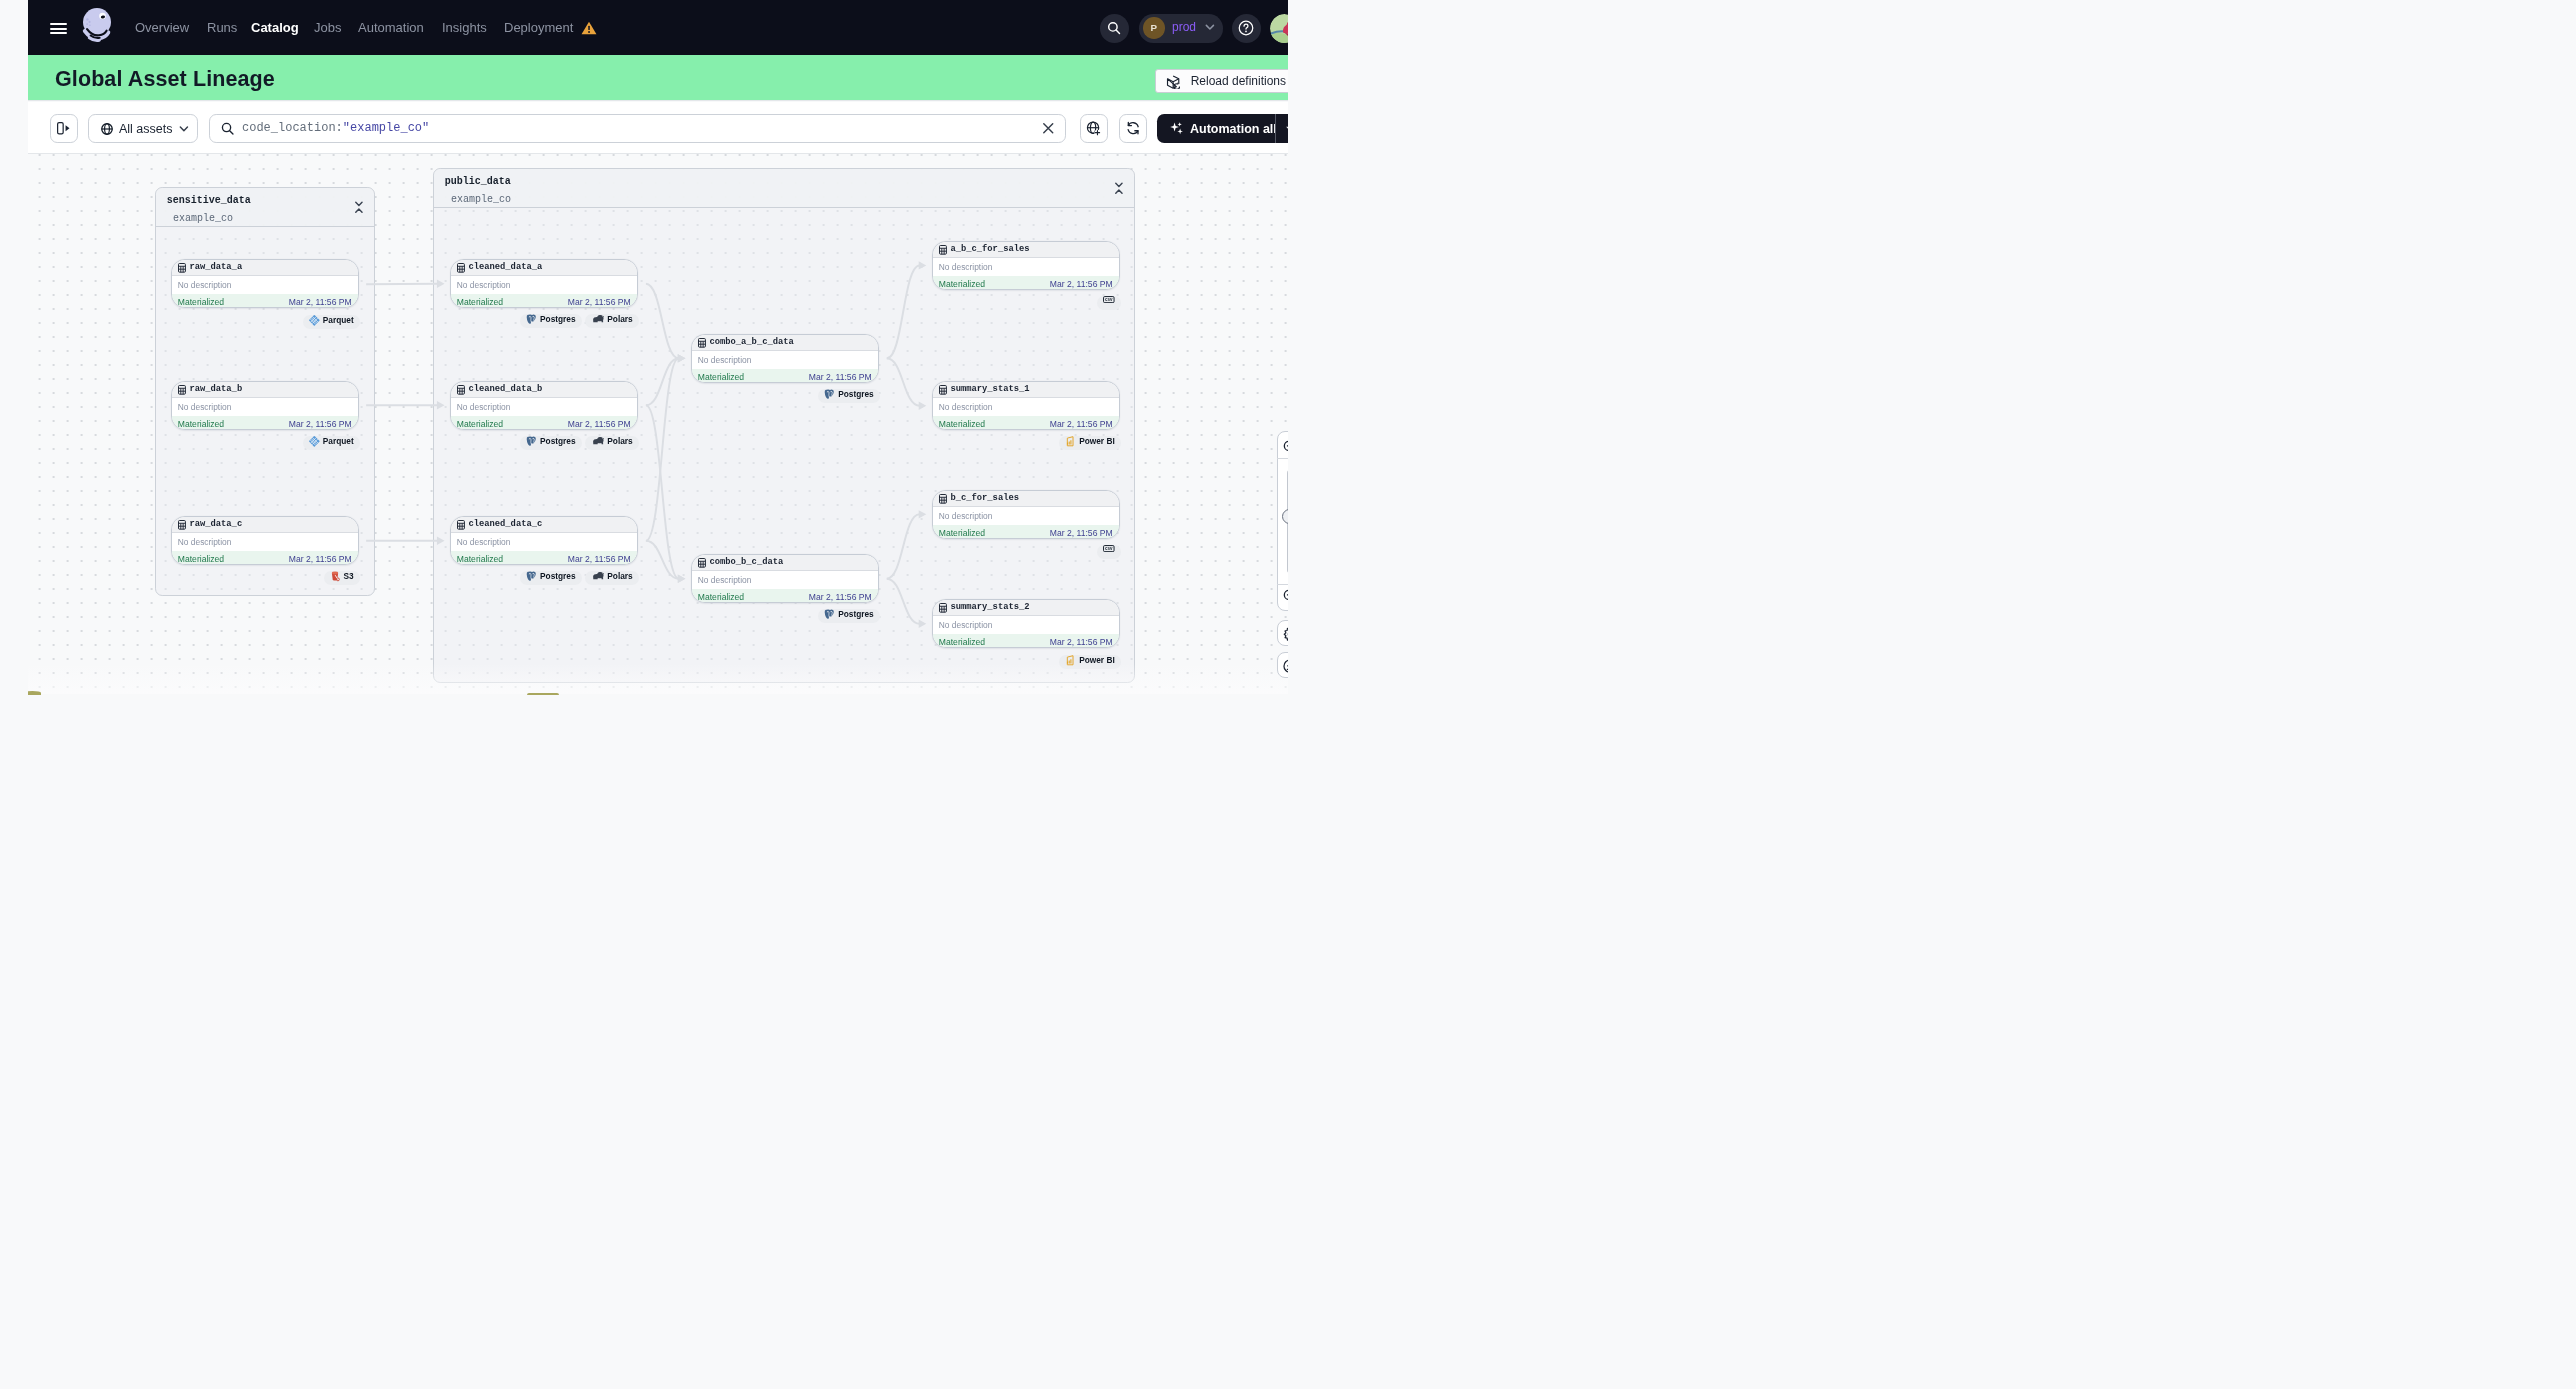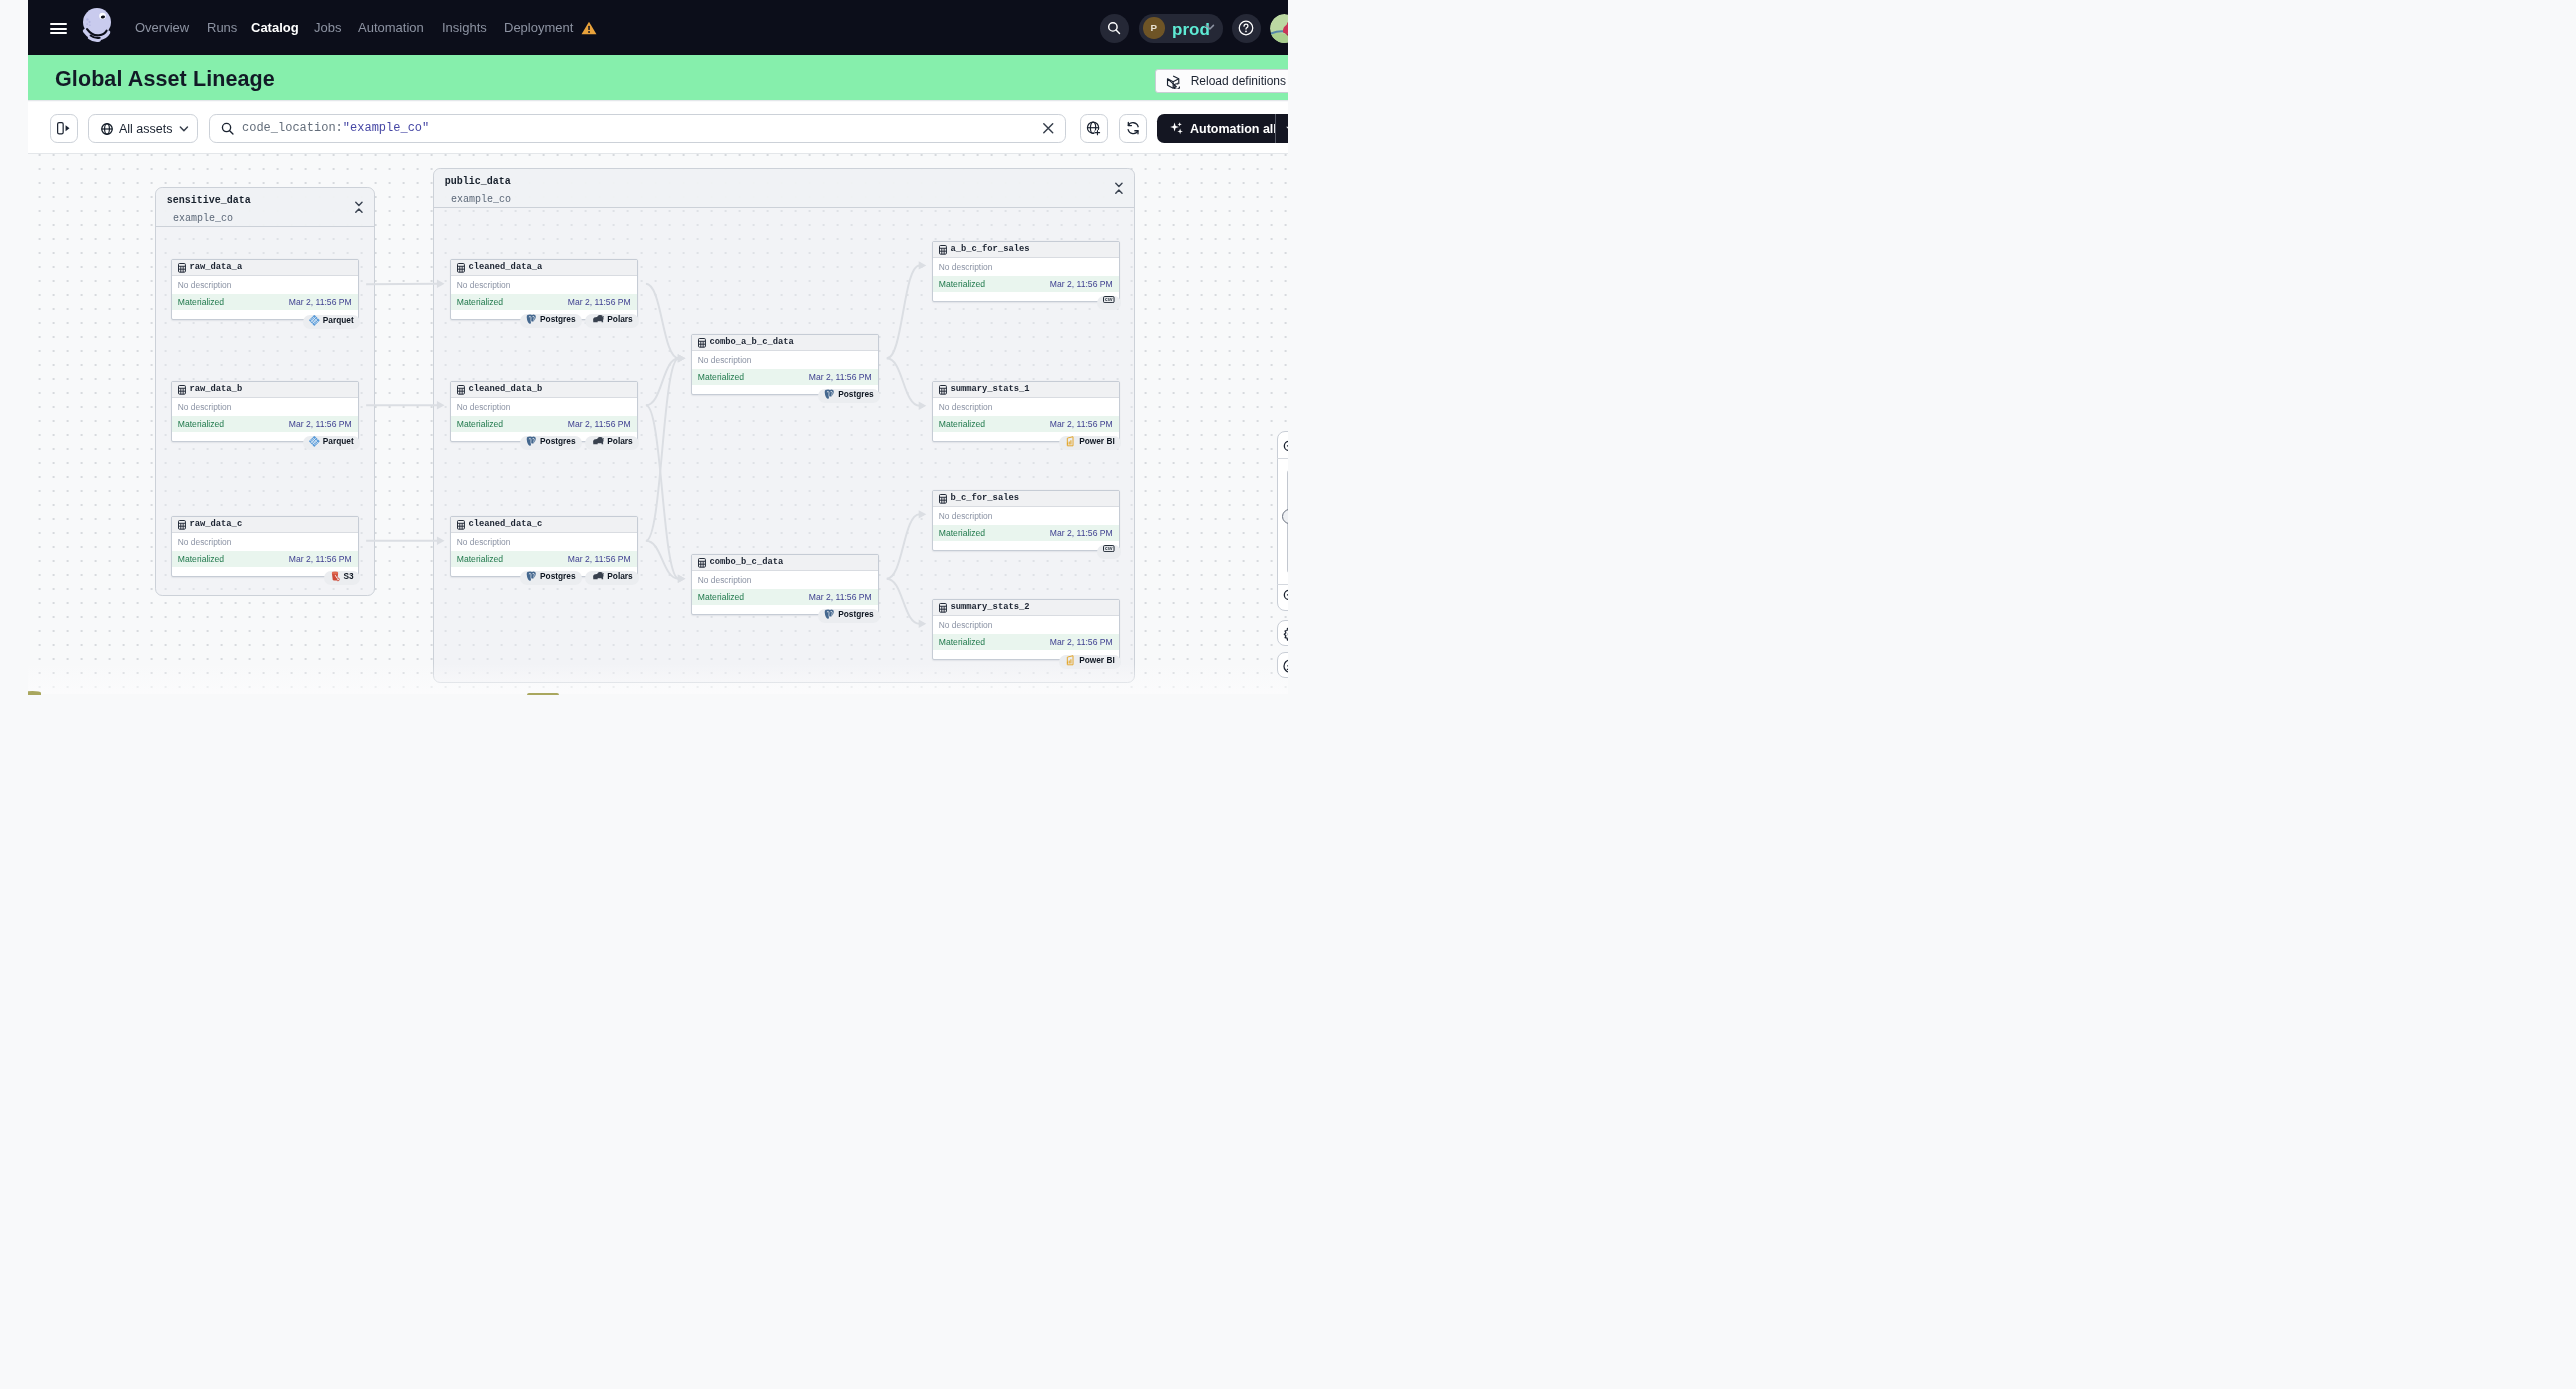"prod" div { color: #5eead4 -> #8b5cf6; font-size: 17px -> 12px; font-weight: 700 -> 400 }
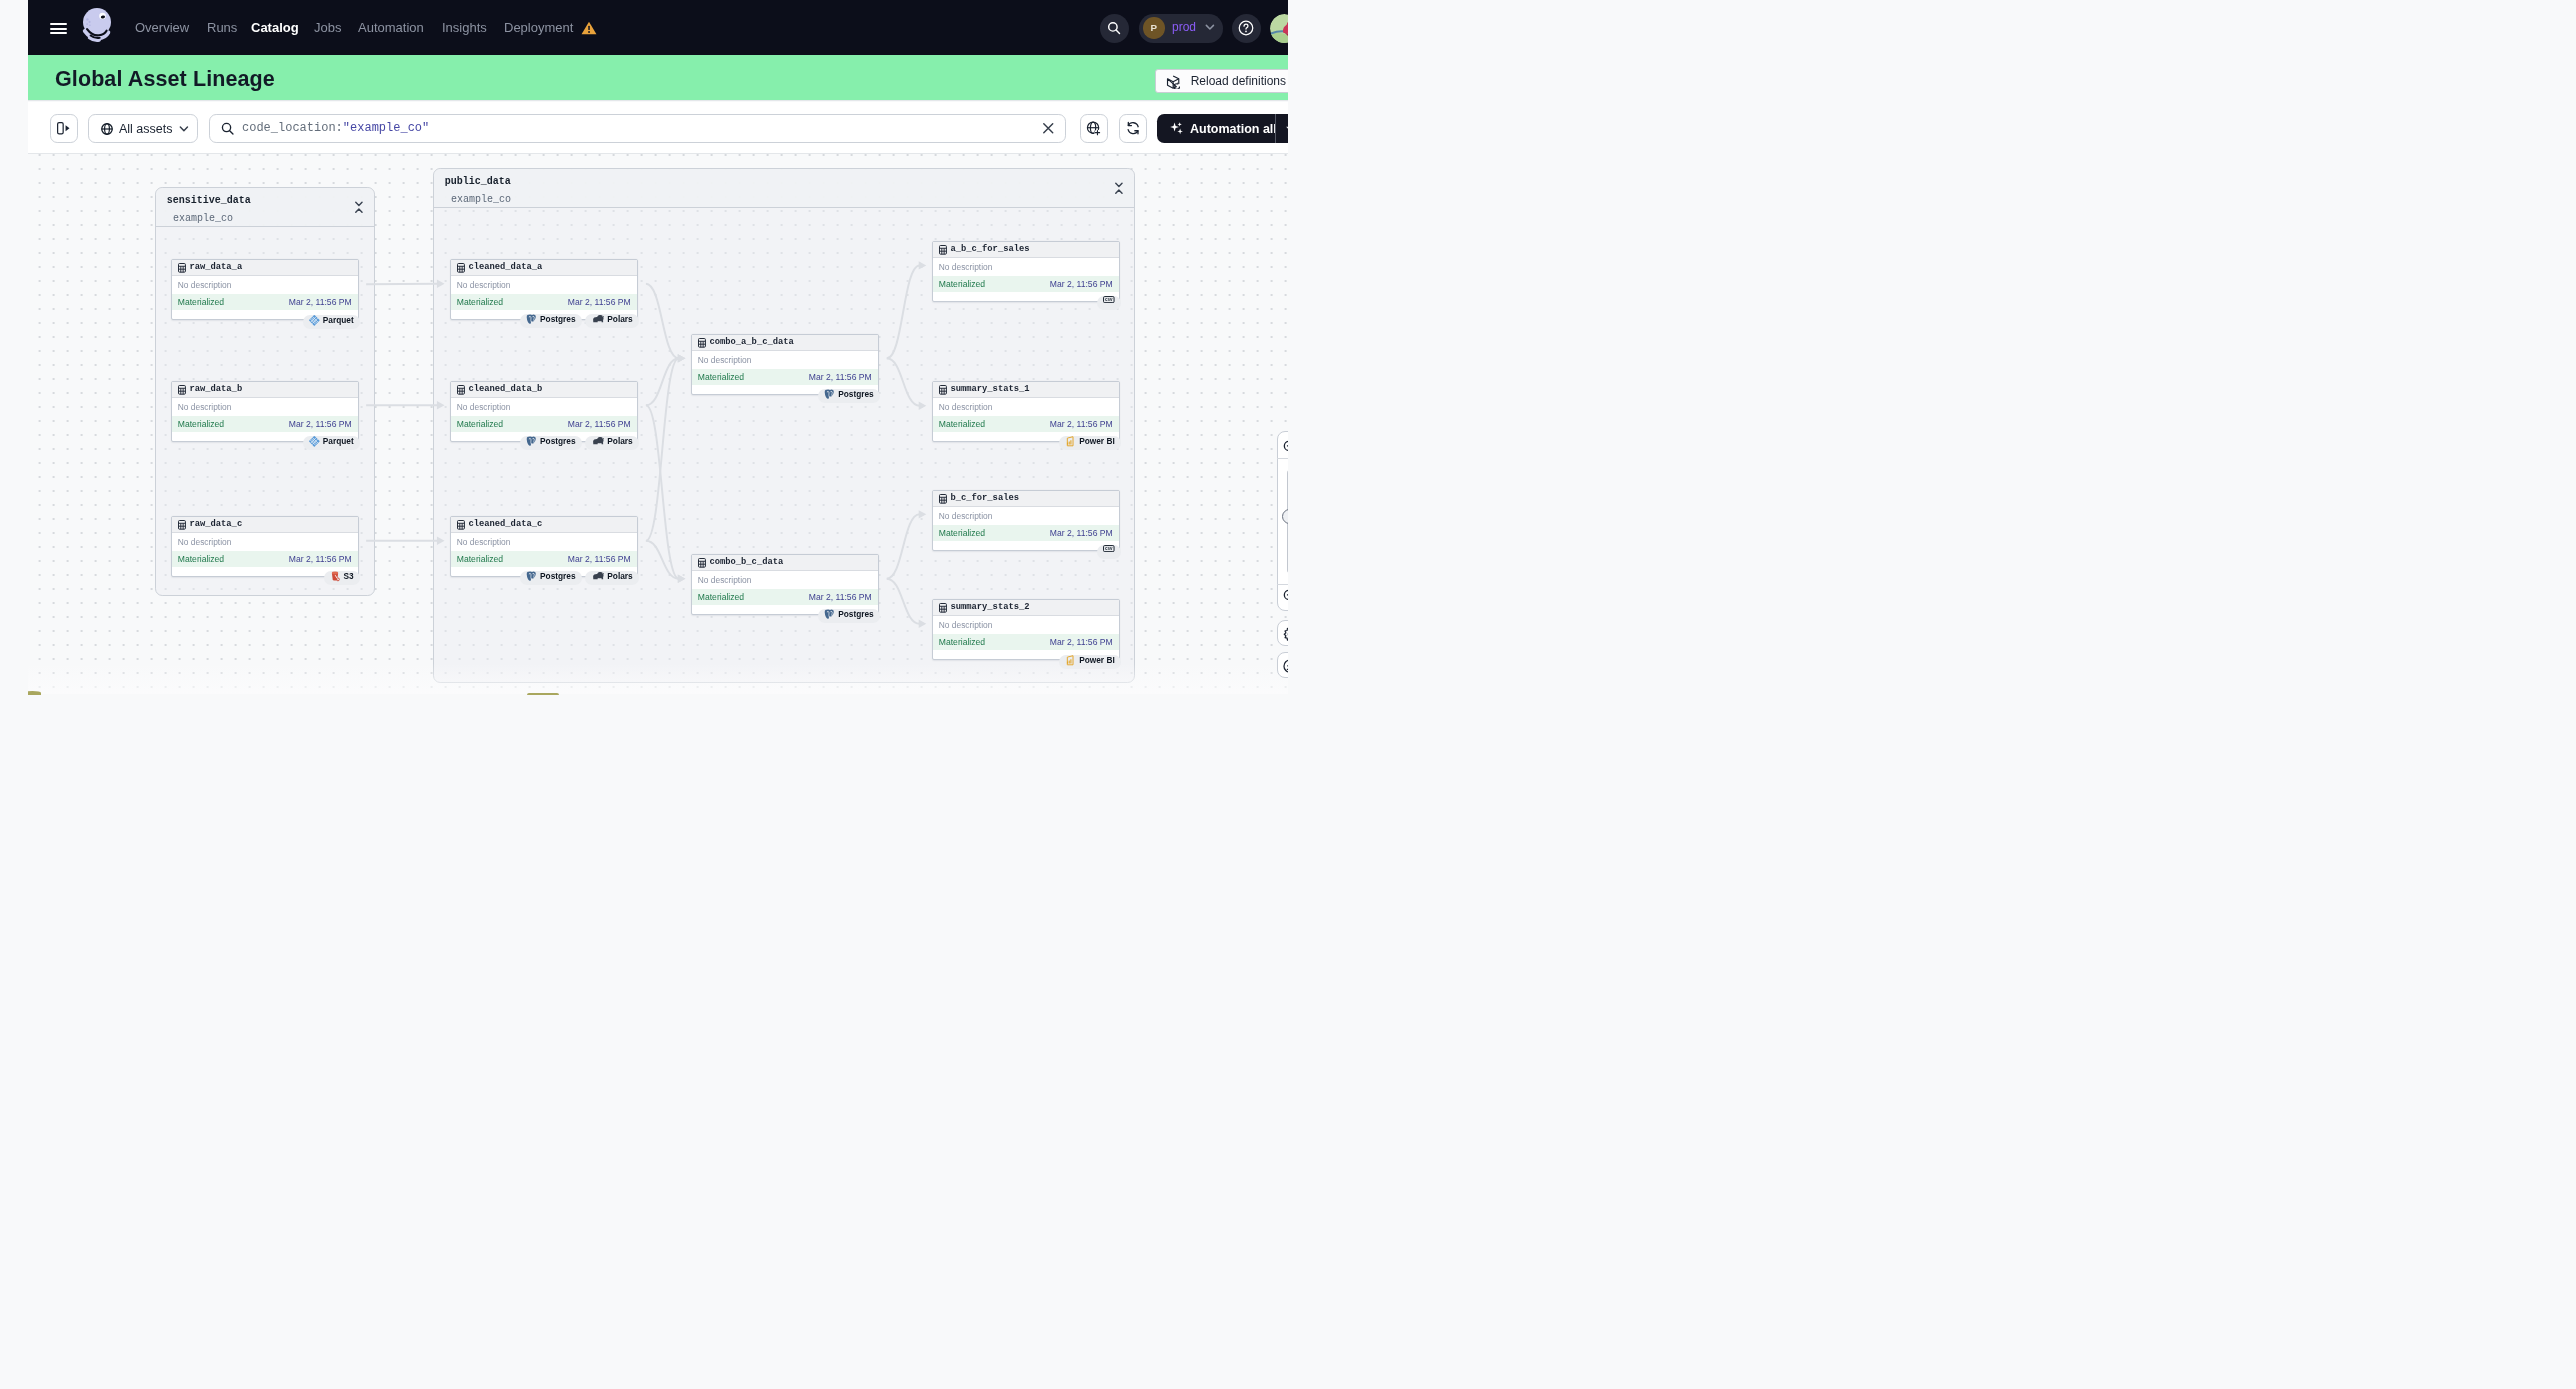"a_b_c_for_sales" .node { border-radius: 2px -> 14px; height: 61px -> 49px }
